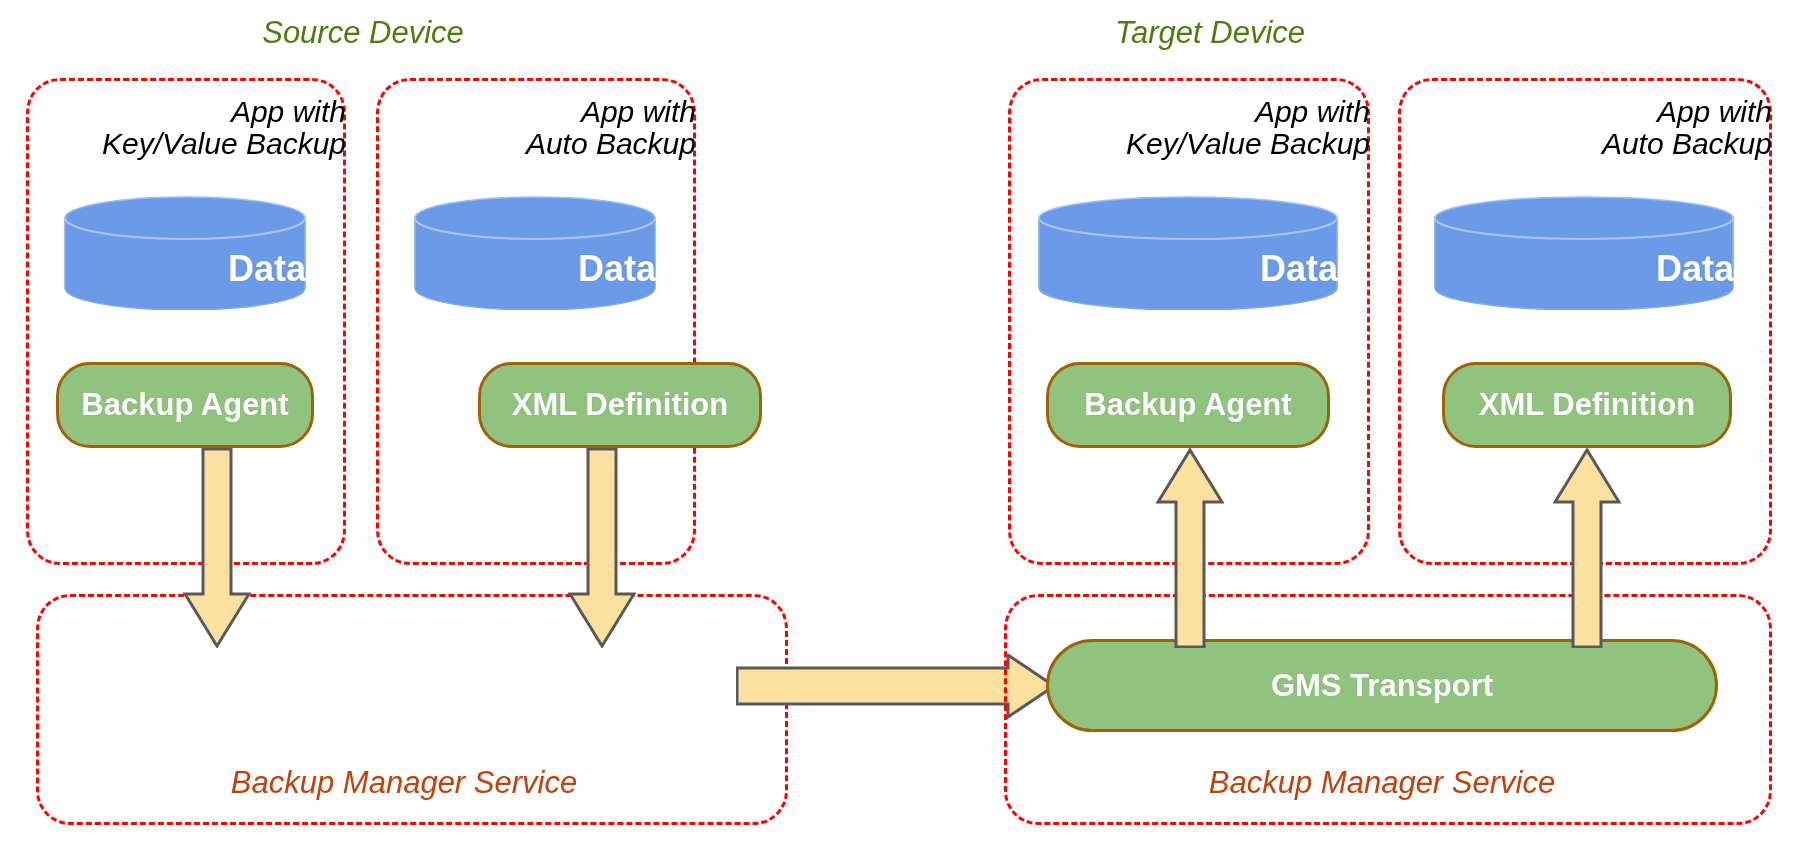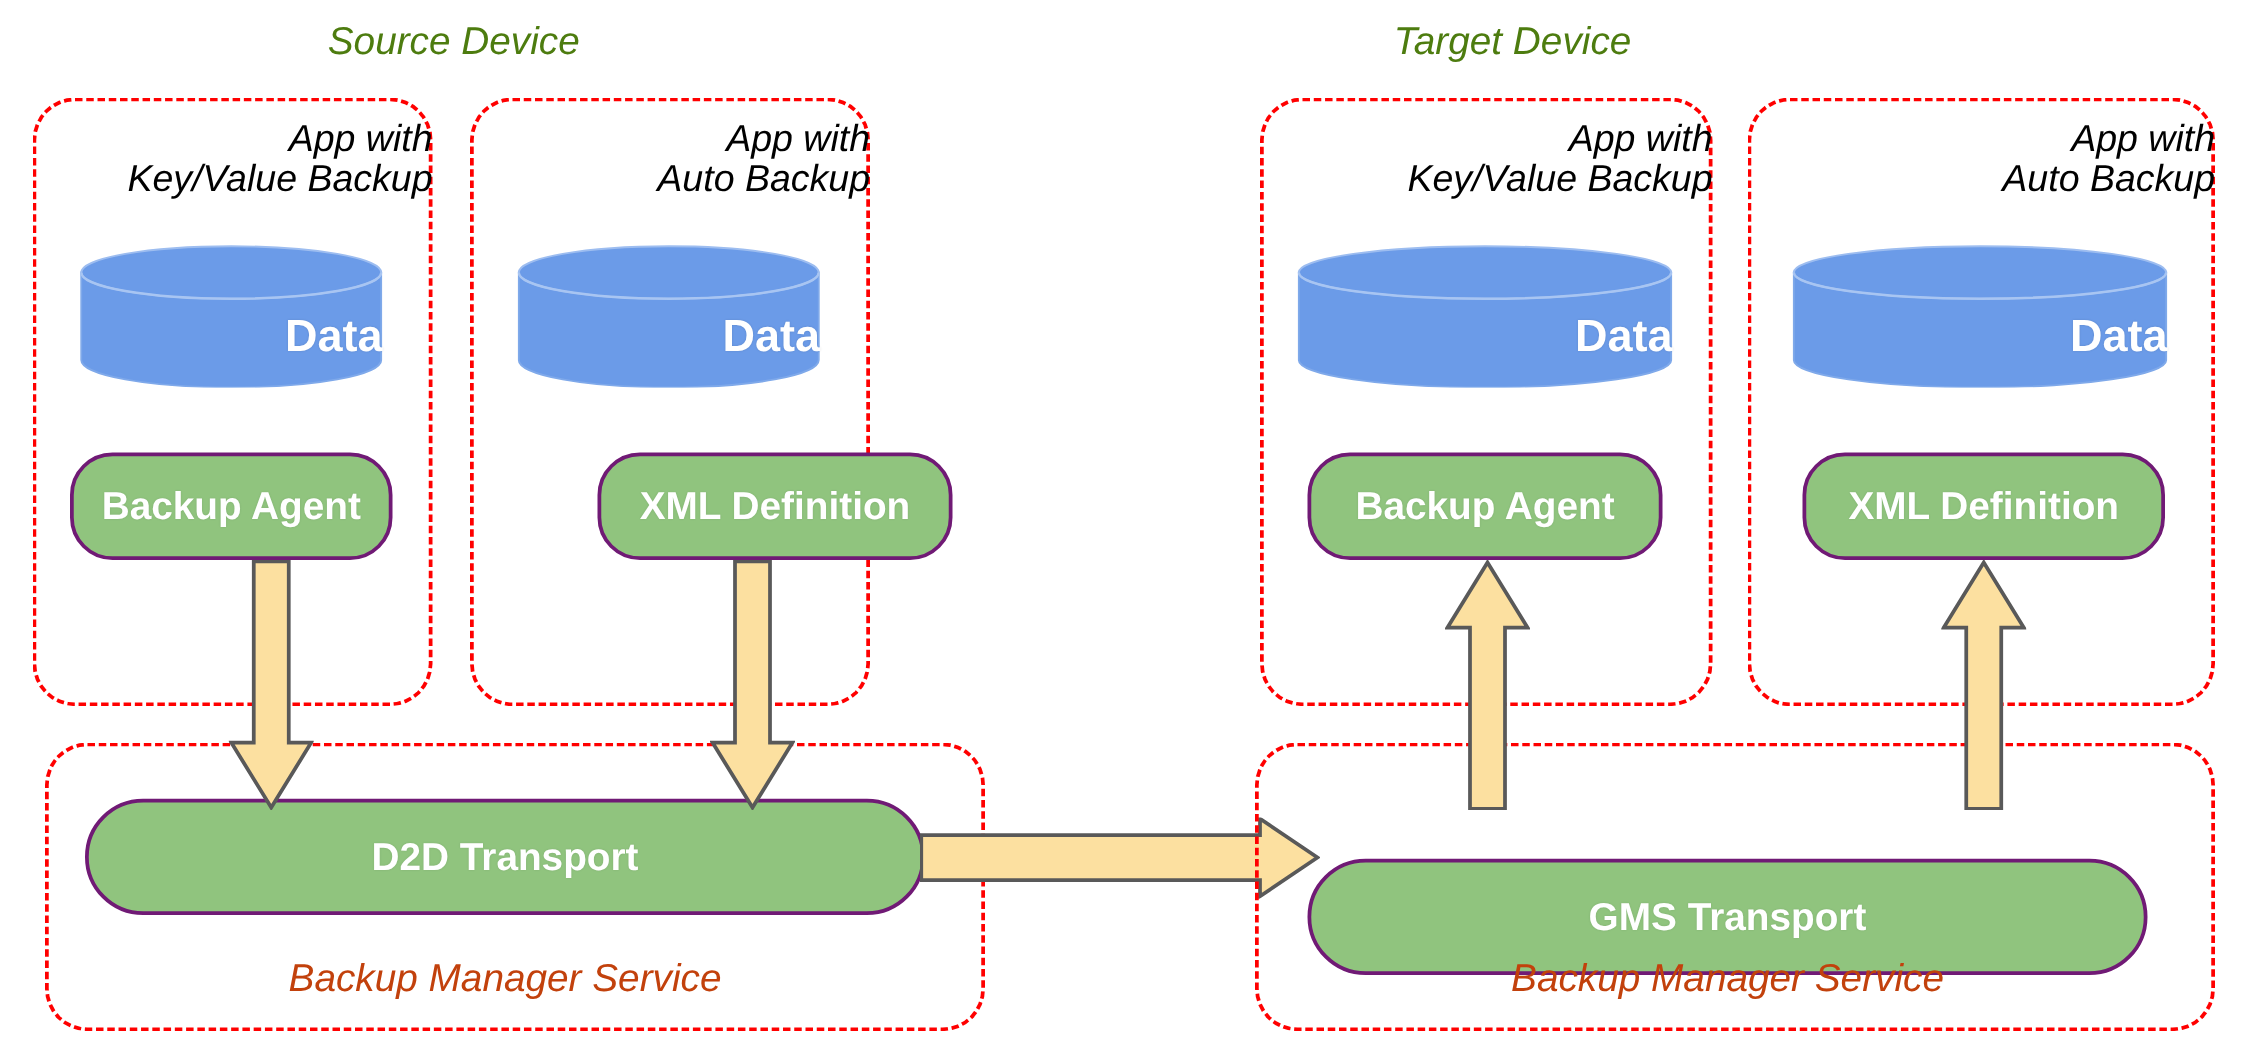"Backup Agent" .pill { border: 3px solid #701a75 -> 3px solid #a16207 }
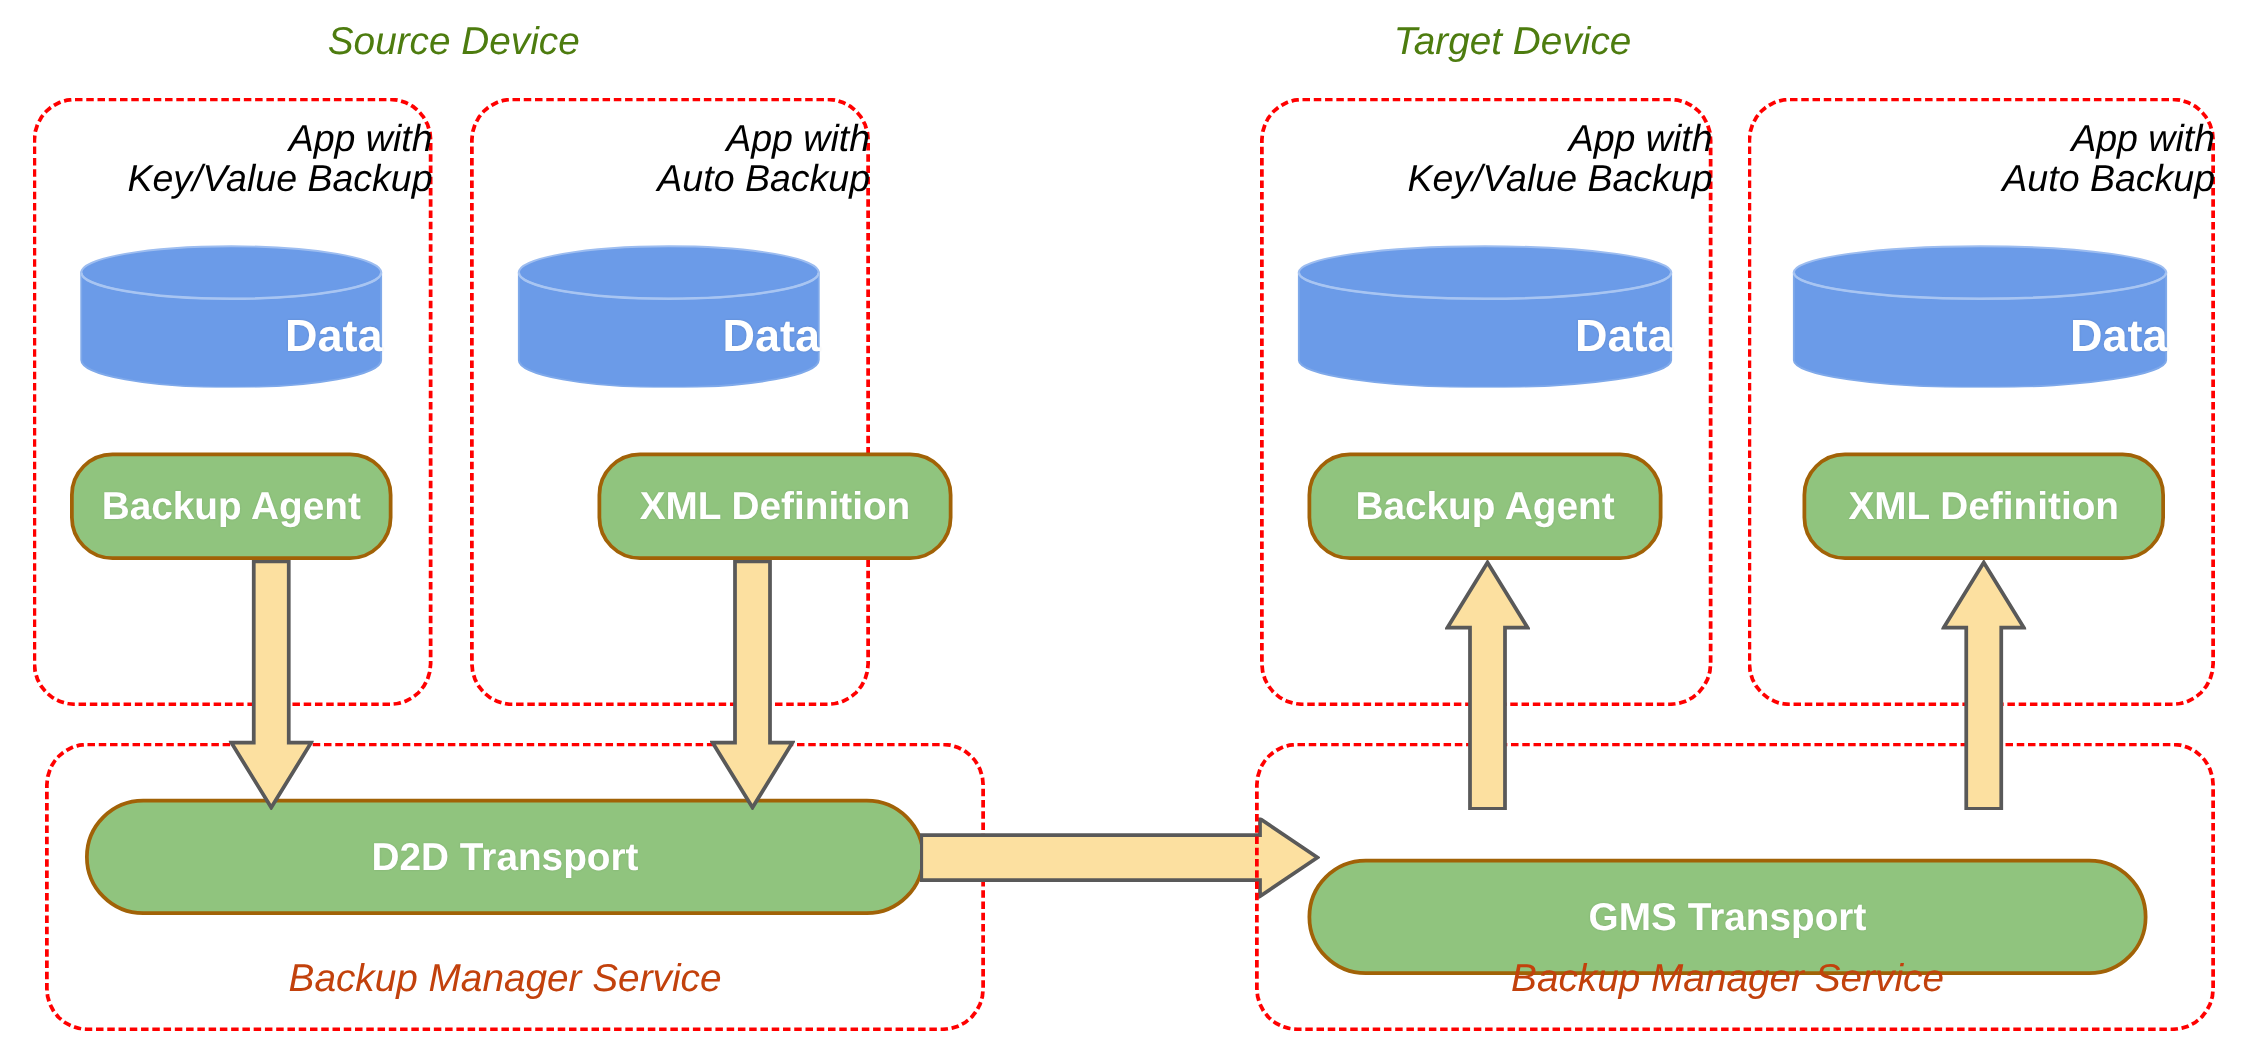"D2D Transport" div.pill { html: <div> <span>D2D Transport</span> </div> -> none }
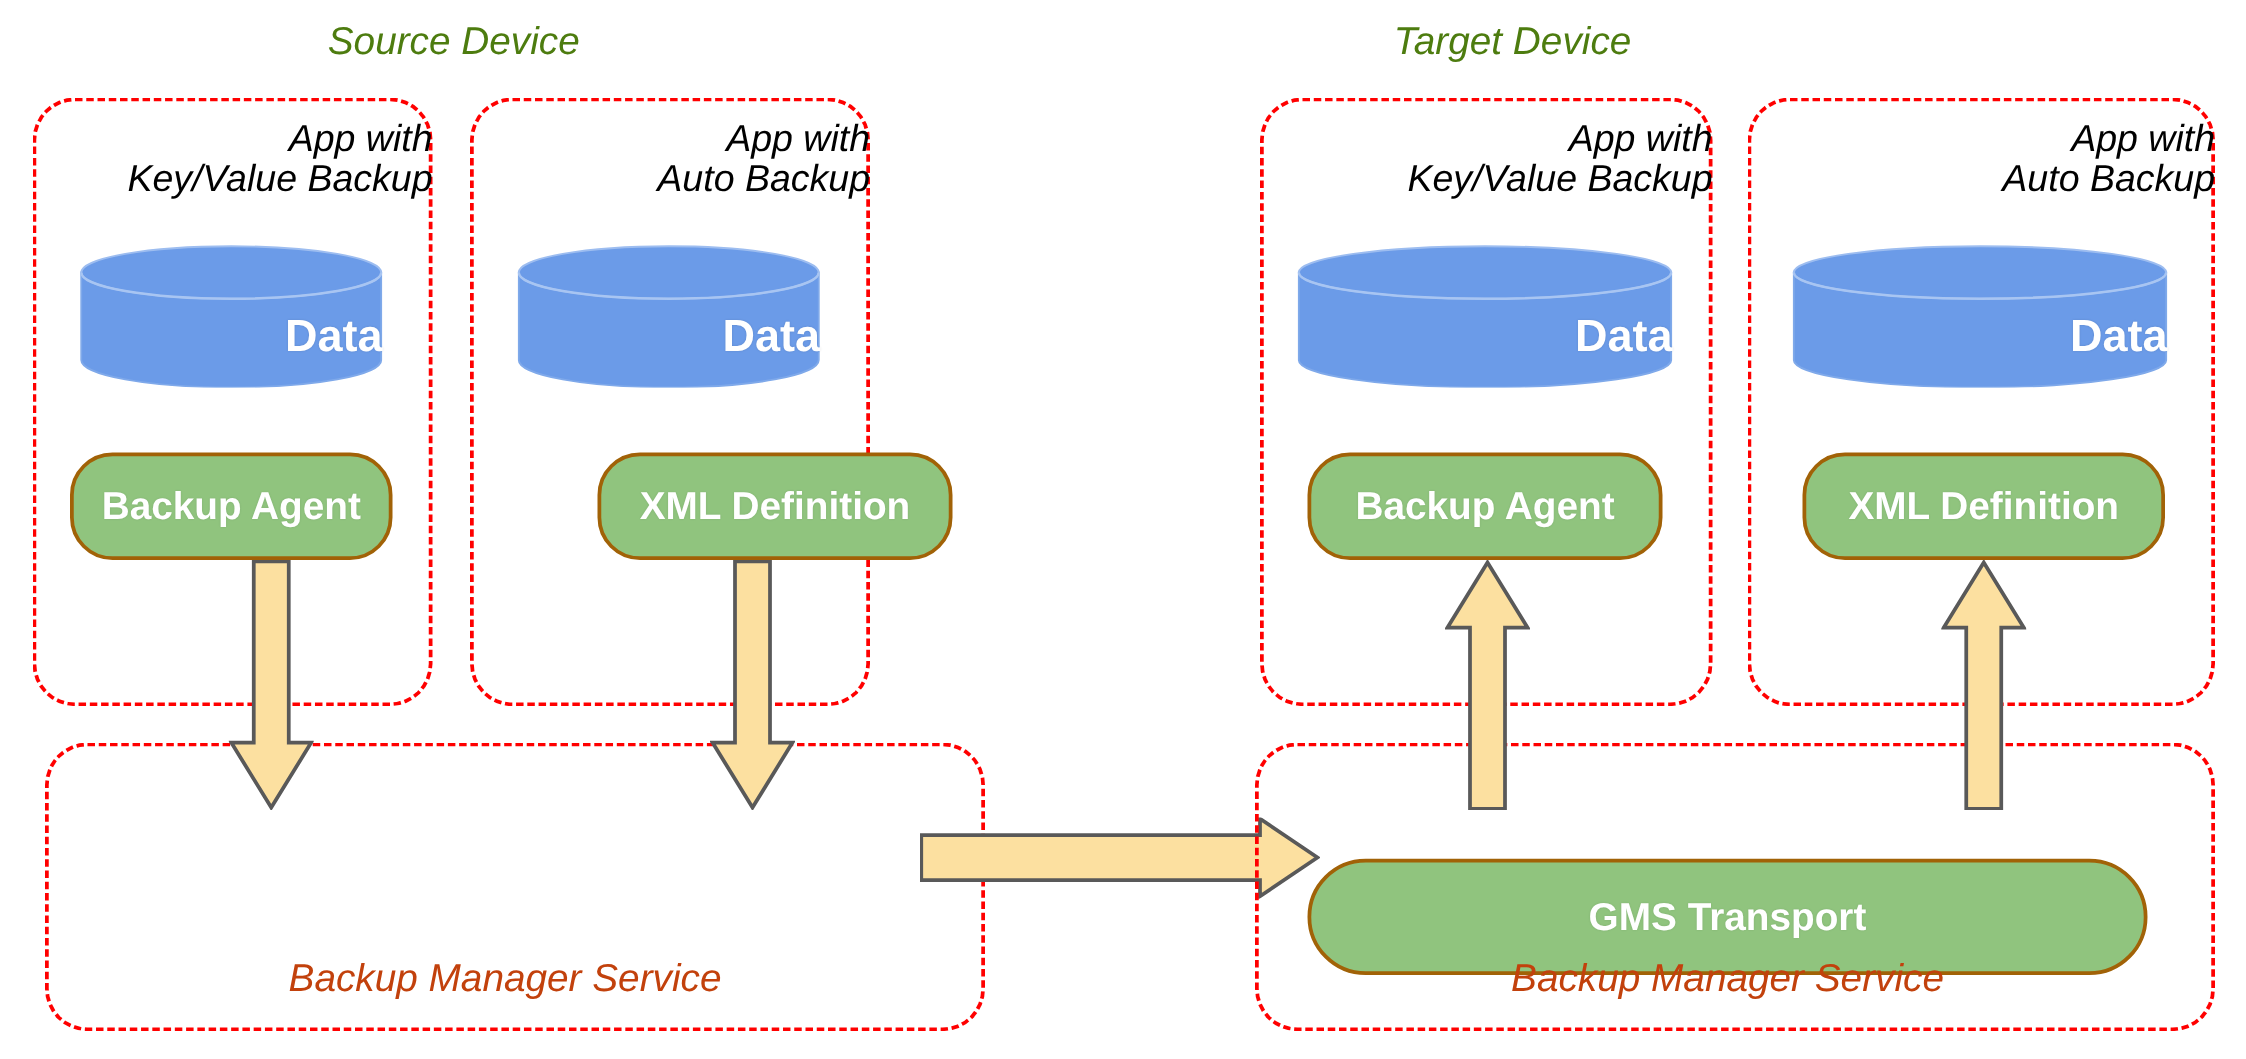"GMS Transport" div.pill { margin-top: 48px -> none }
